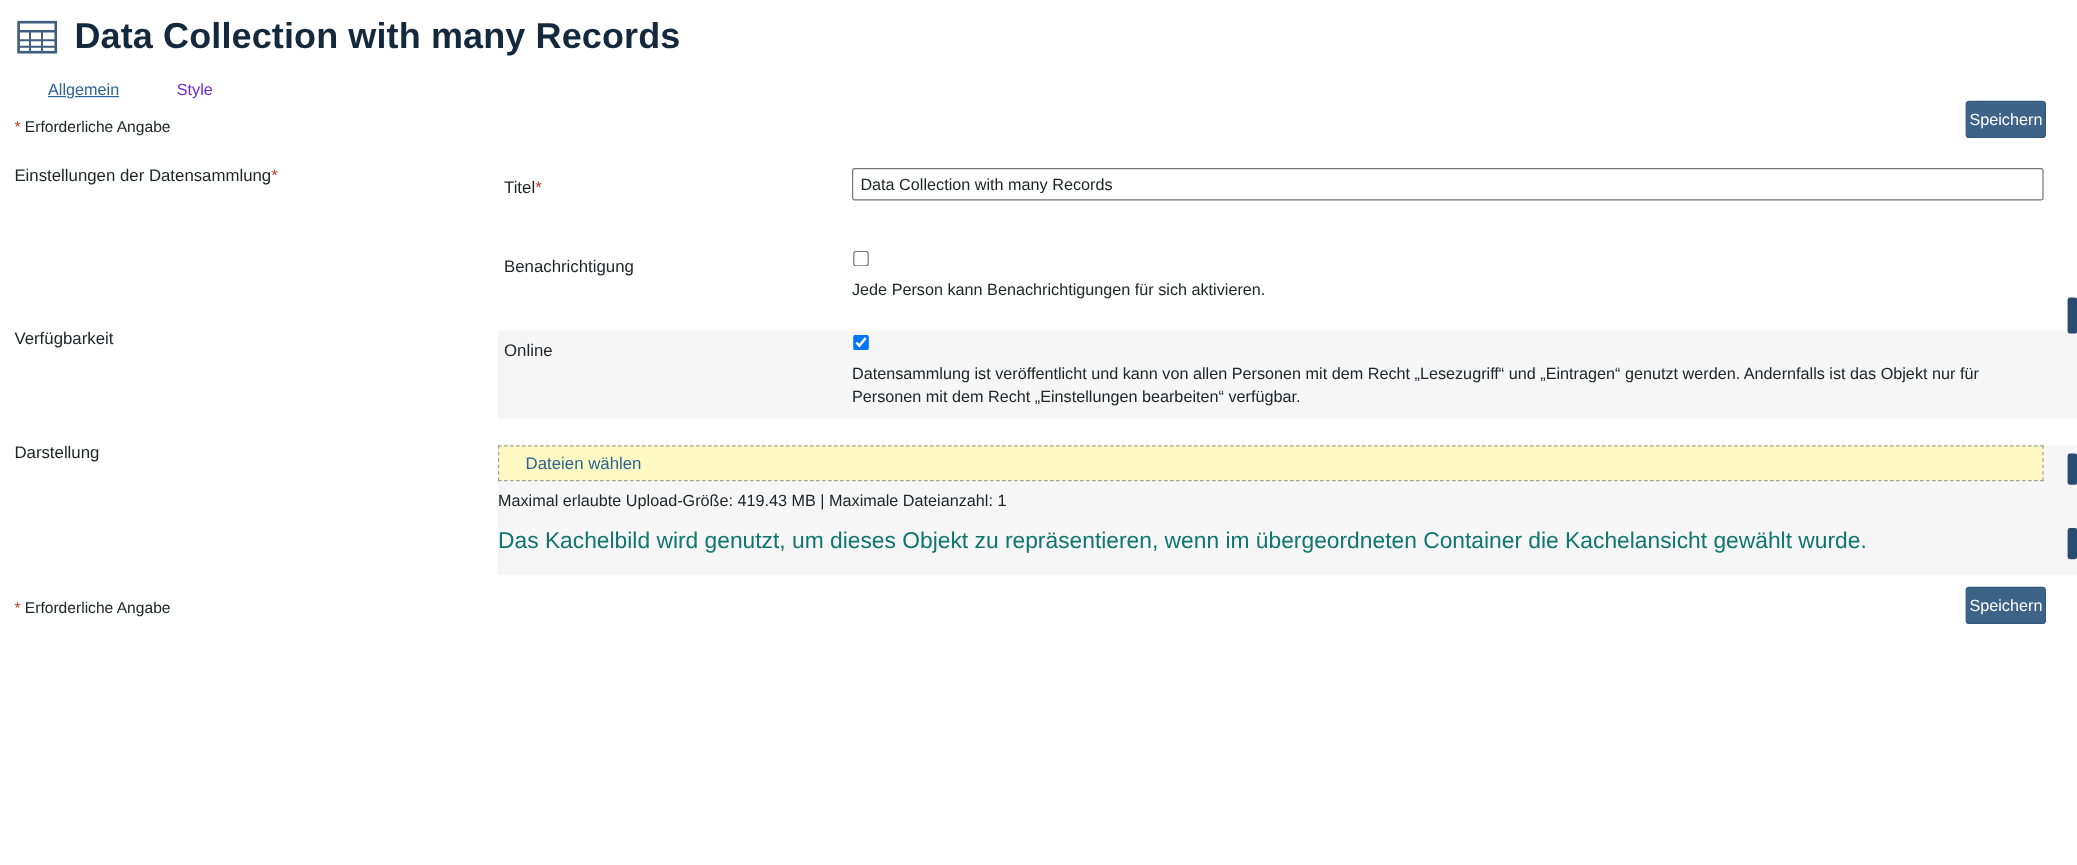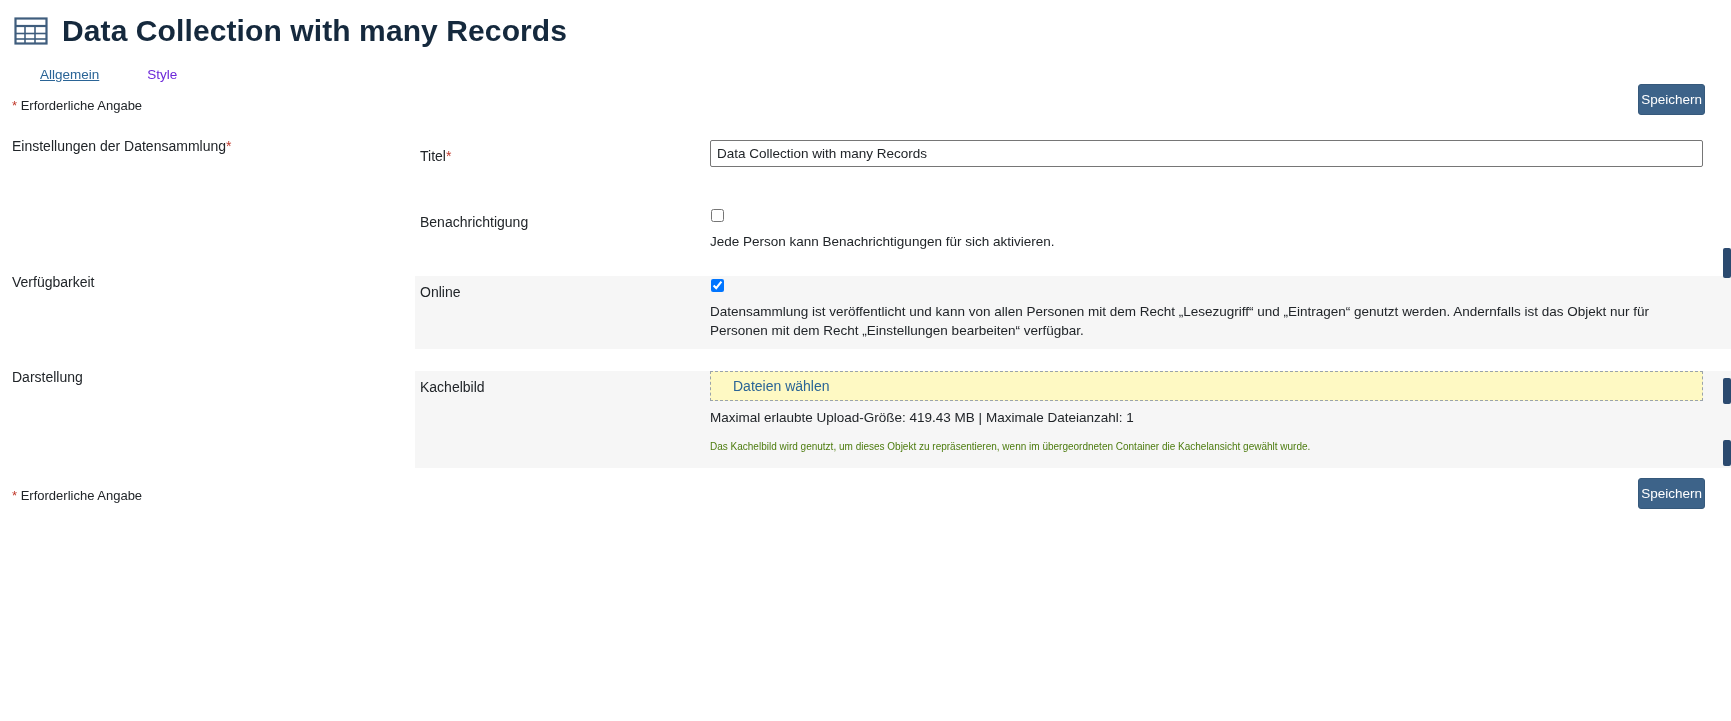"Kachelbild" div.field-label { html: <div>Kachelbild</div> -> none }
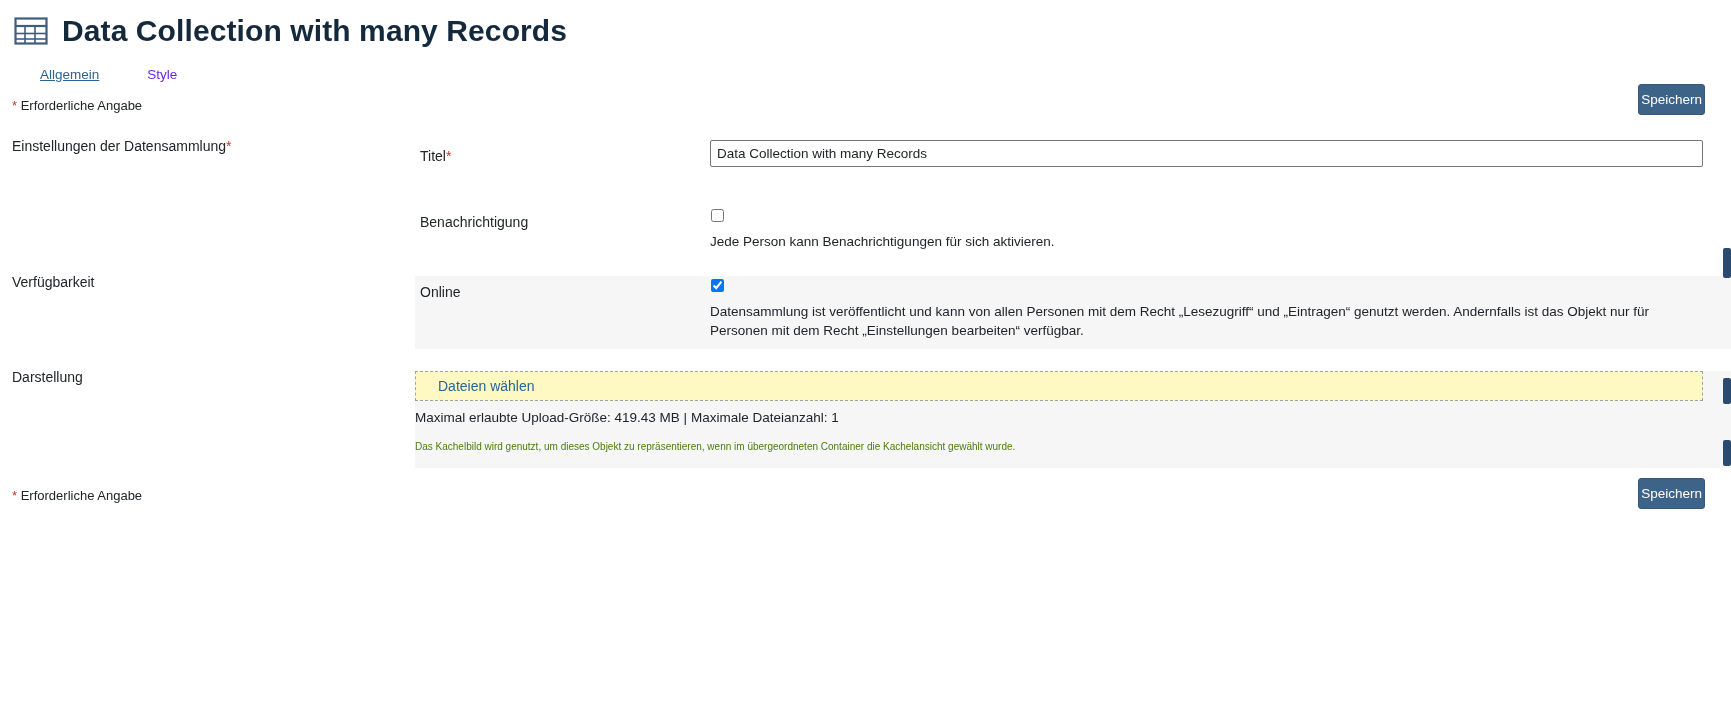"Das Kachelbild wird genutzt, um" .upload-desc { color: #4d7c0f -> #0f766e; font-size: 10px -> 19px }
